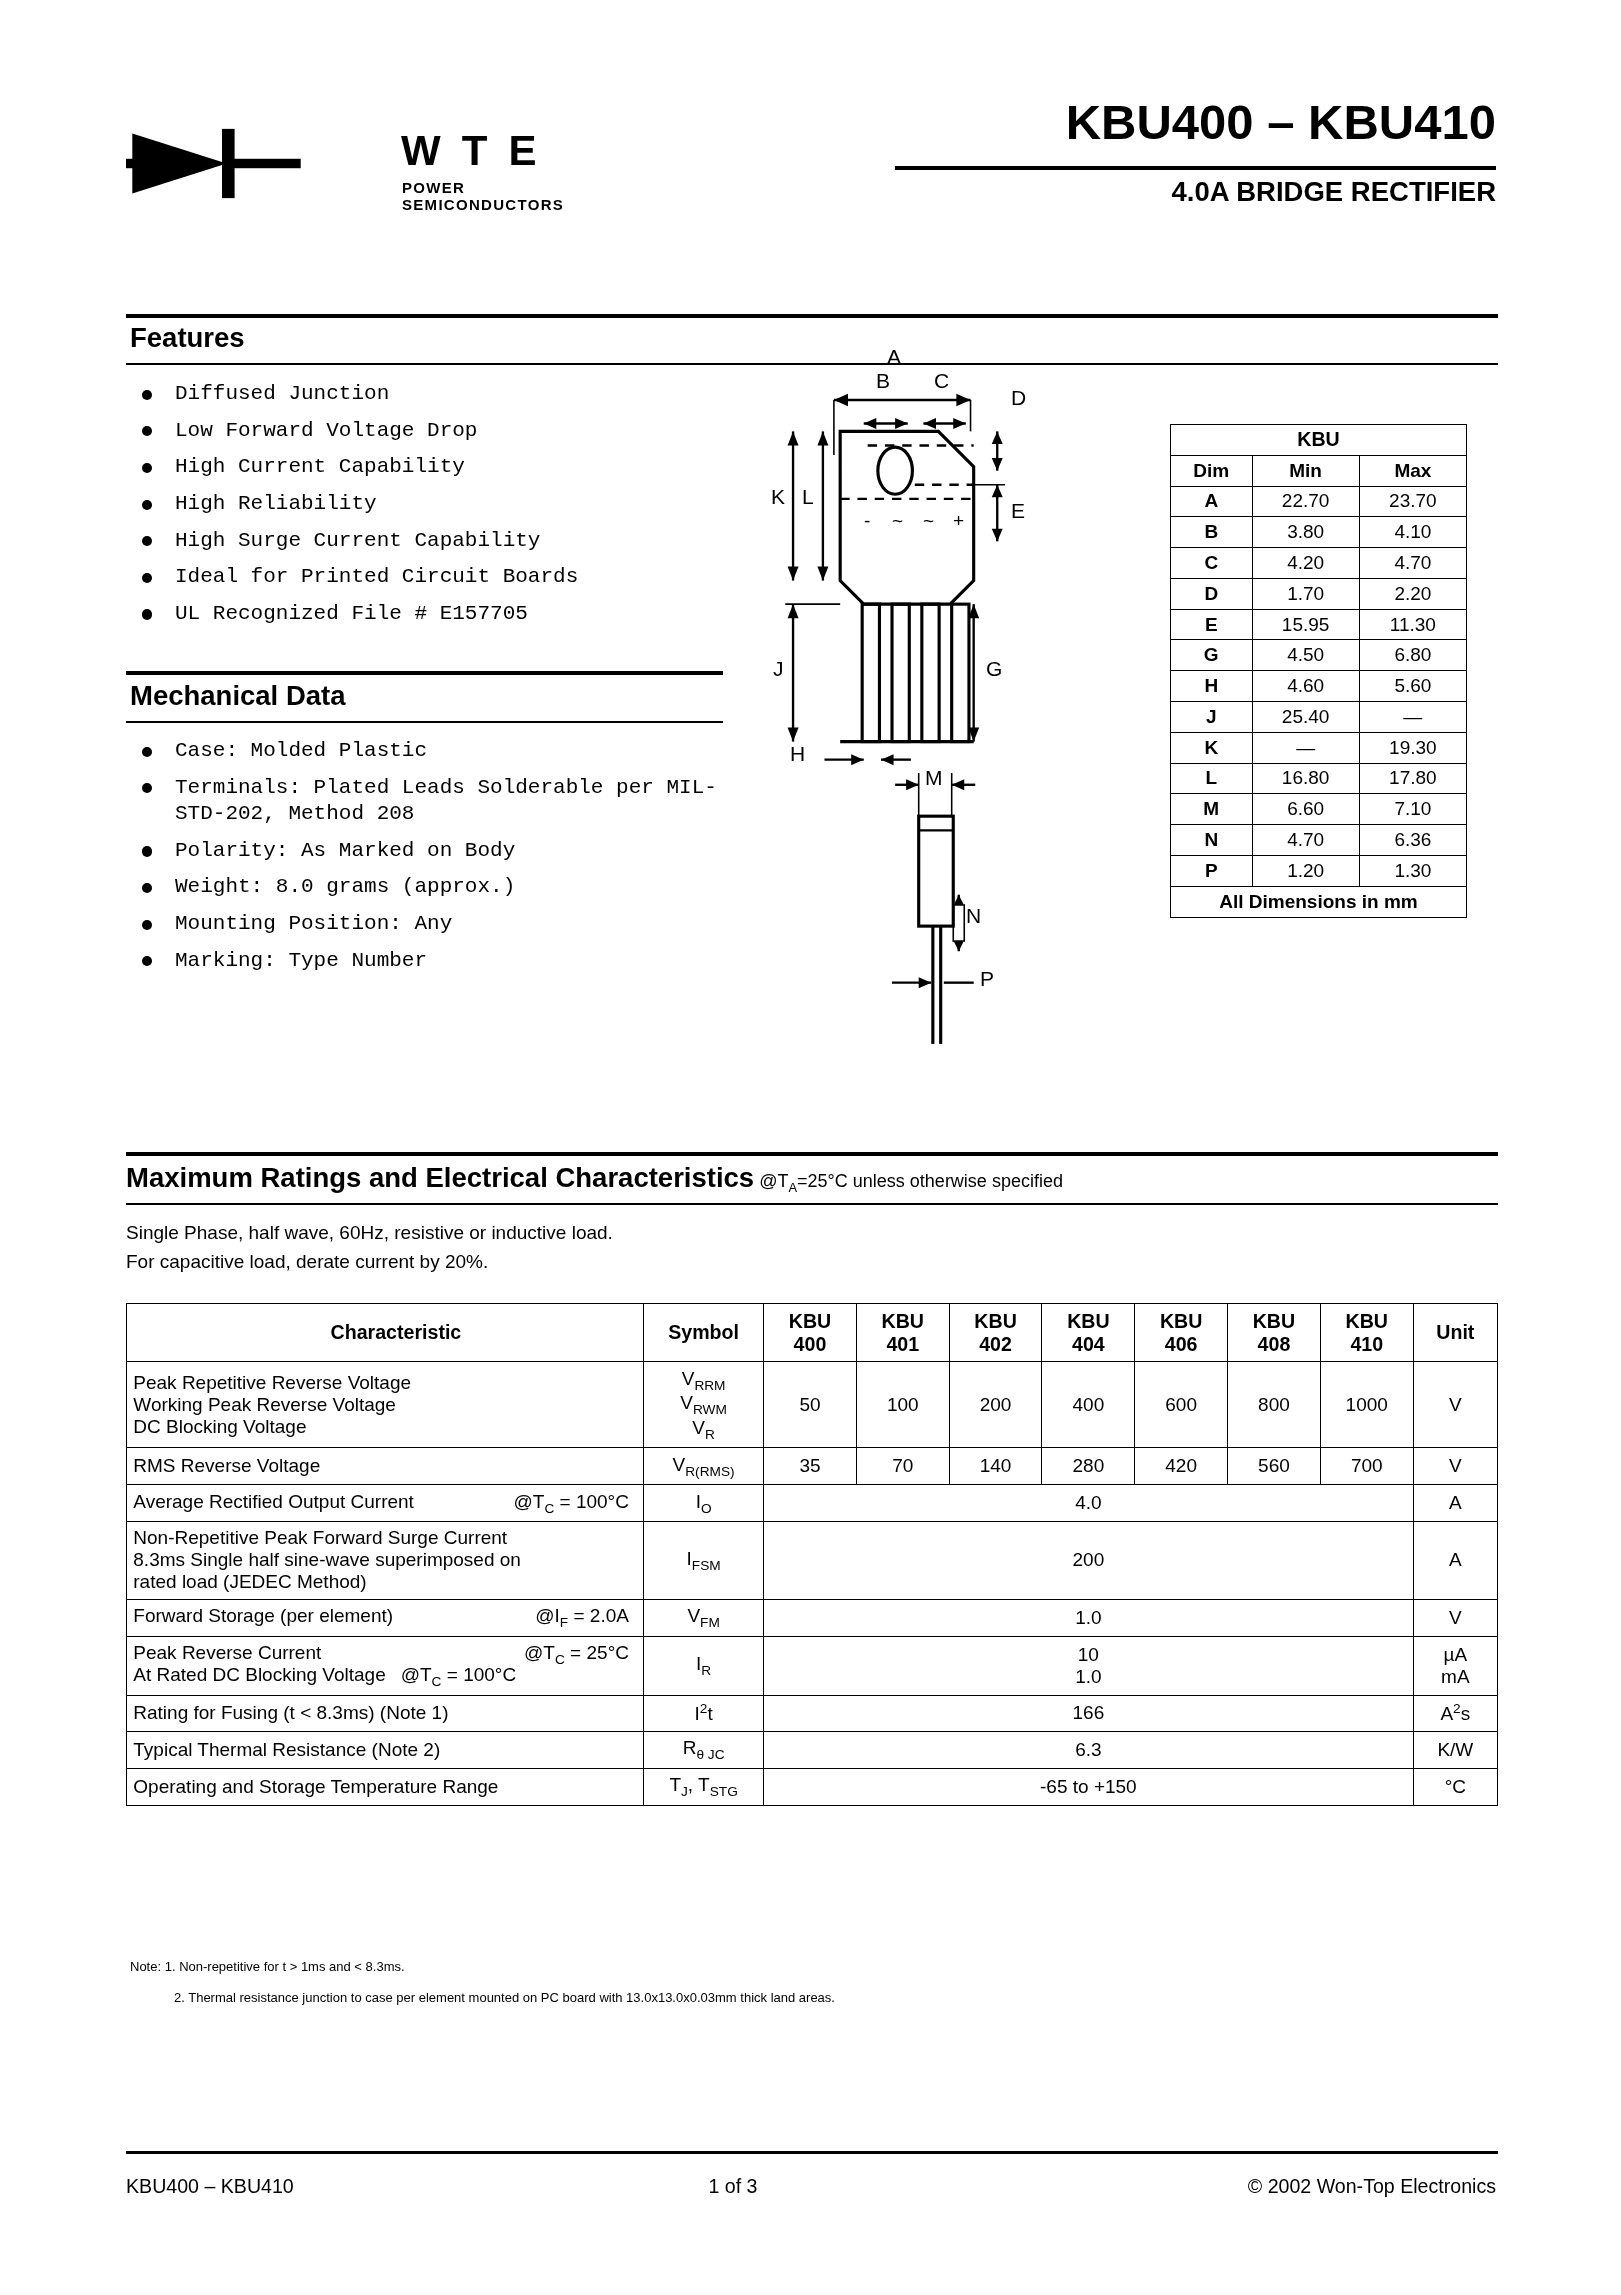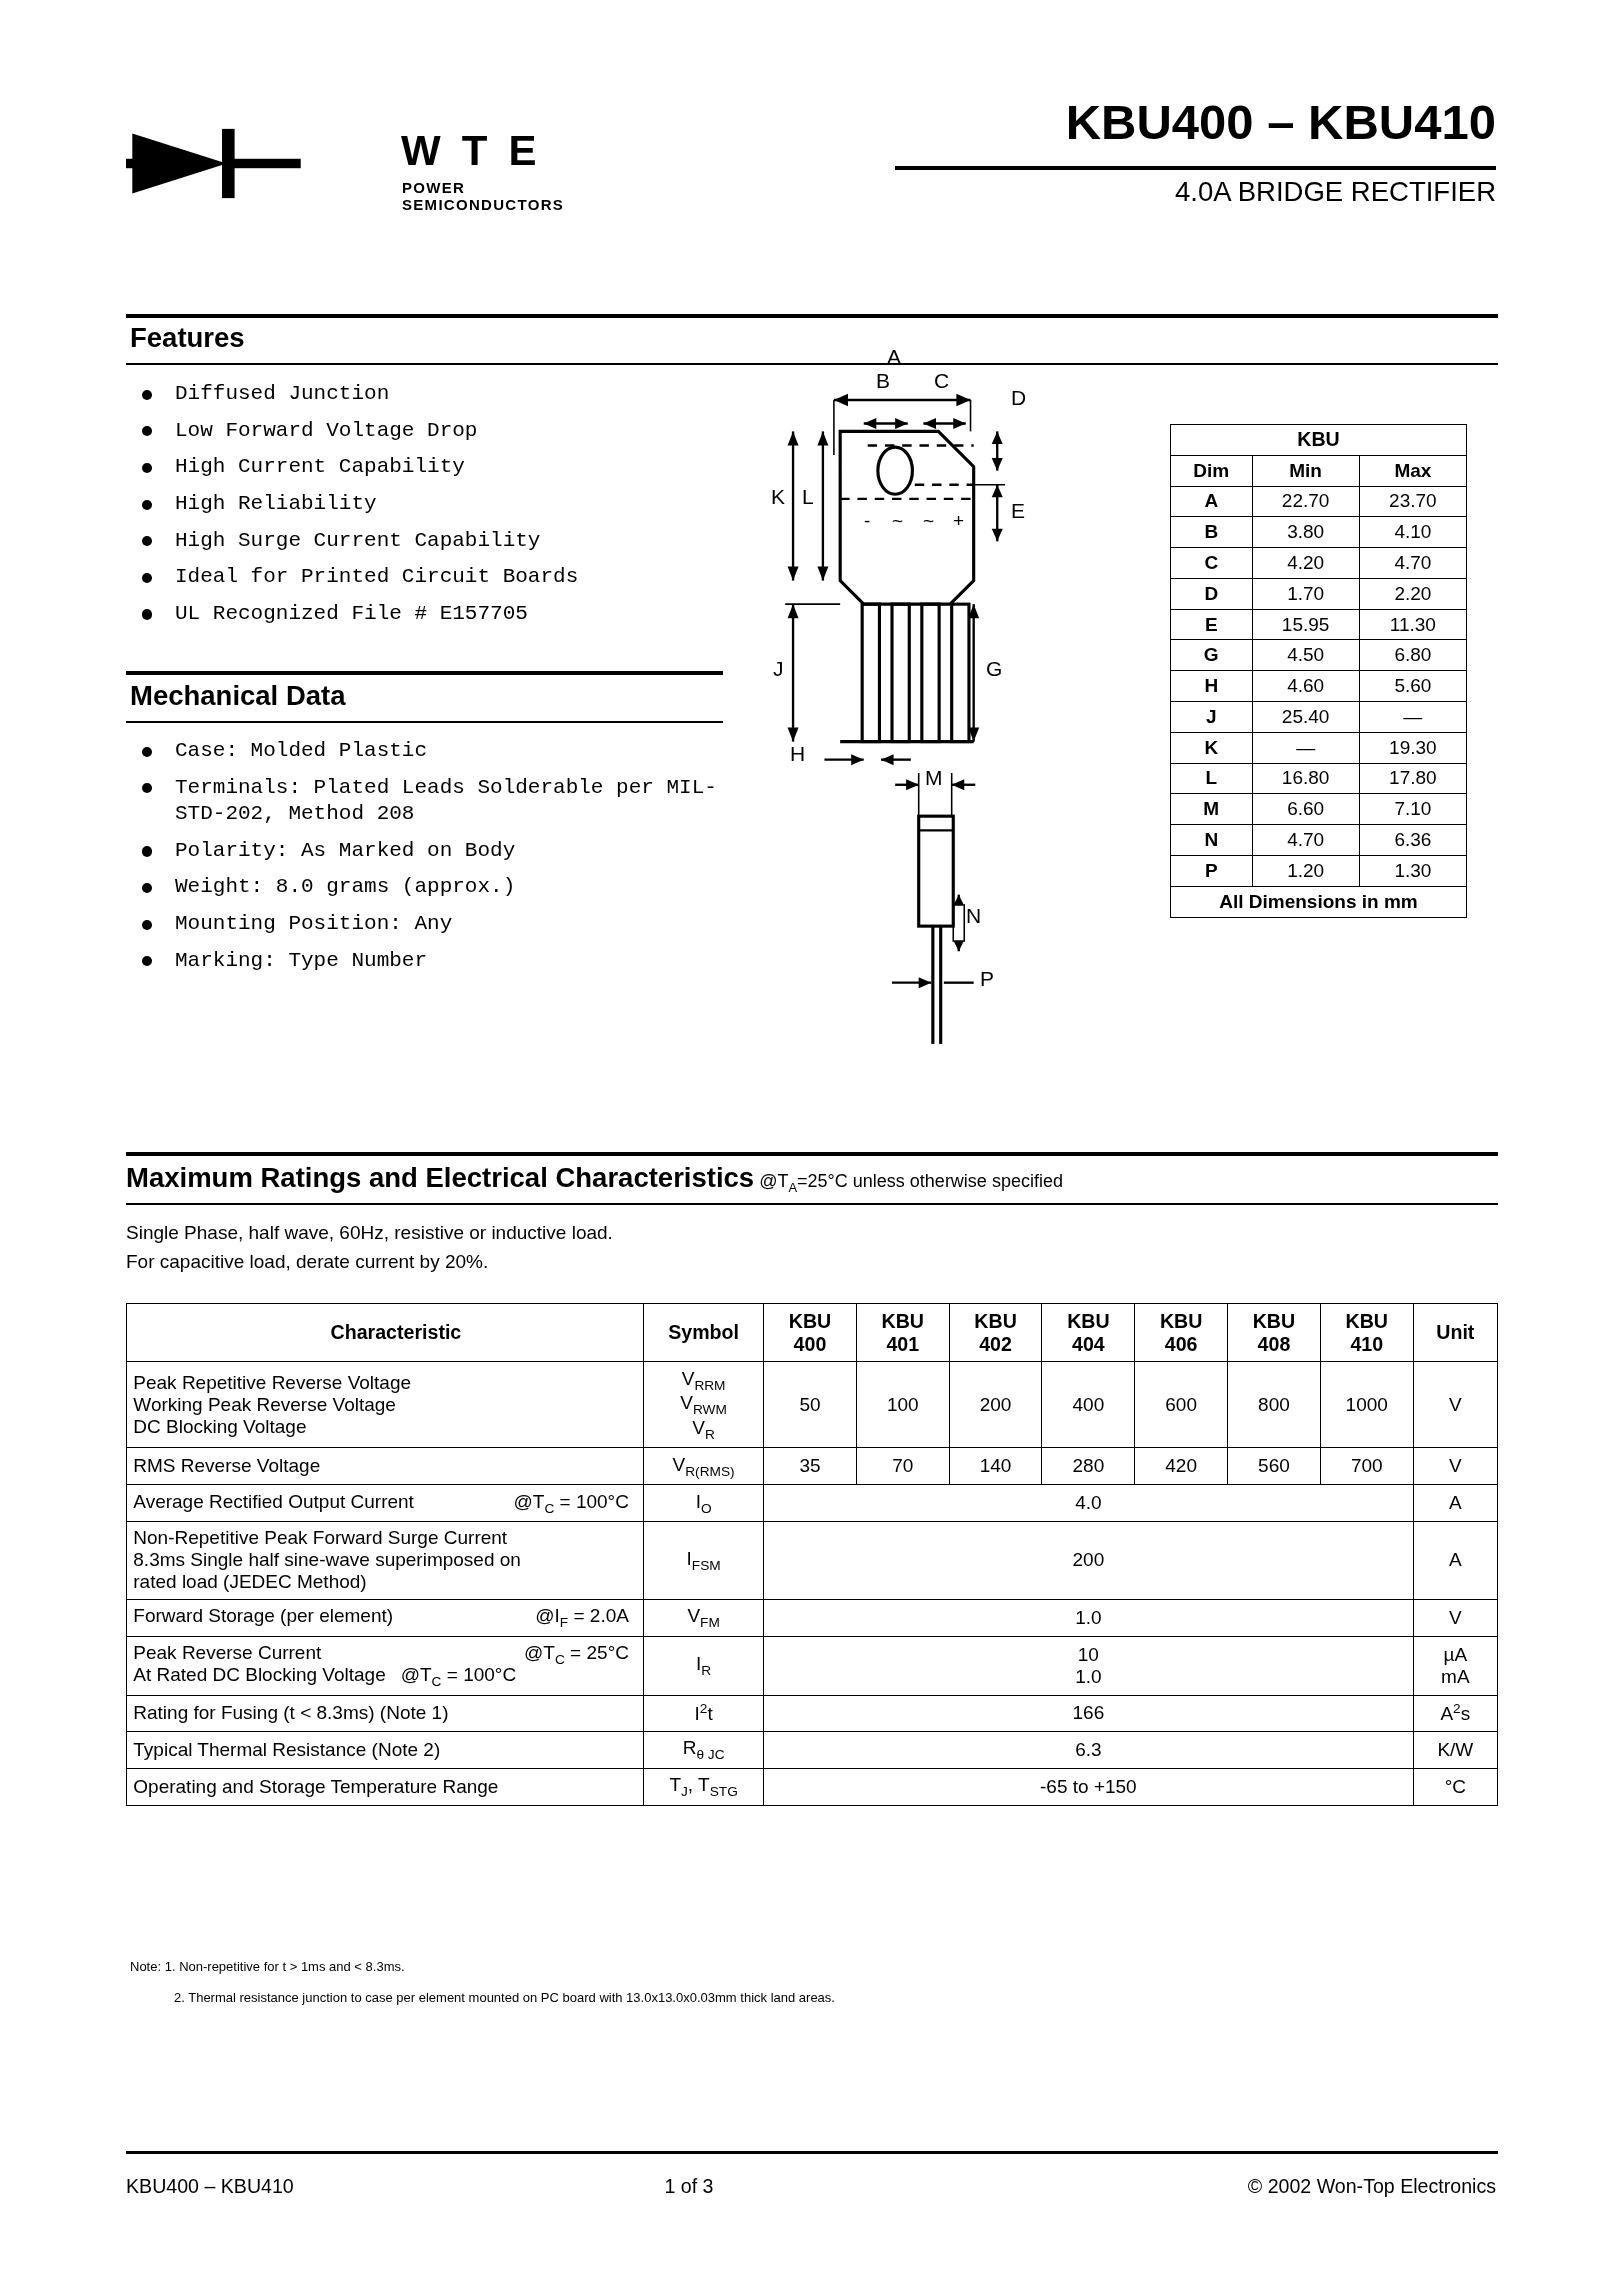"4.0A BRIDGE RECTIFIER" .title-sub { font-weight: normal -> bold }
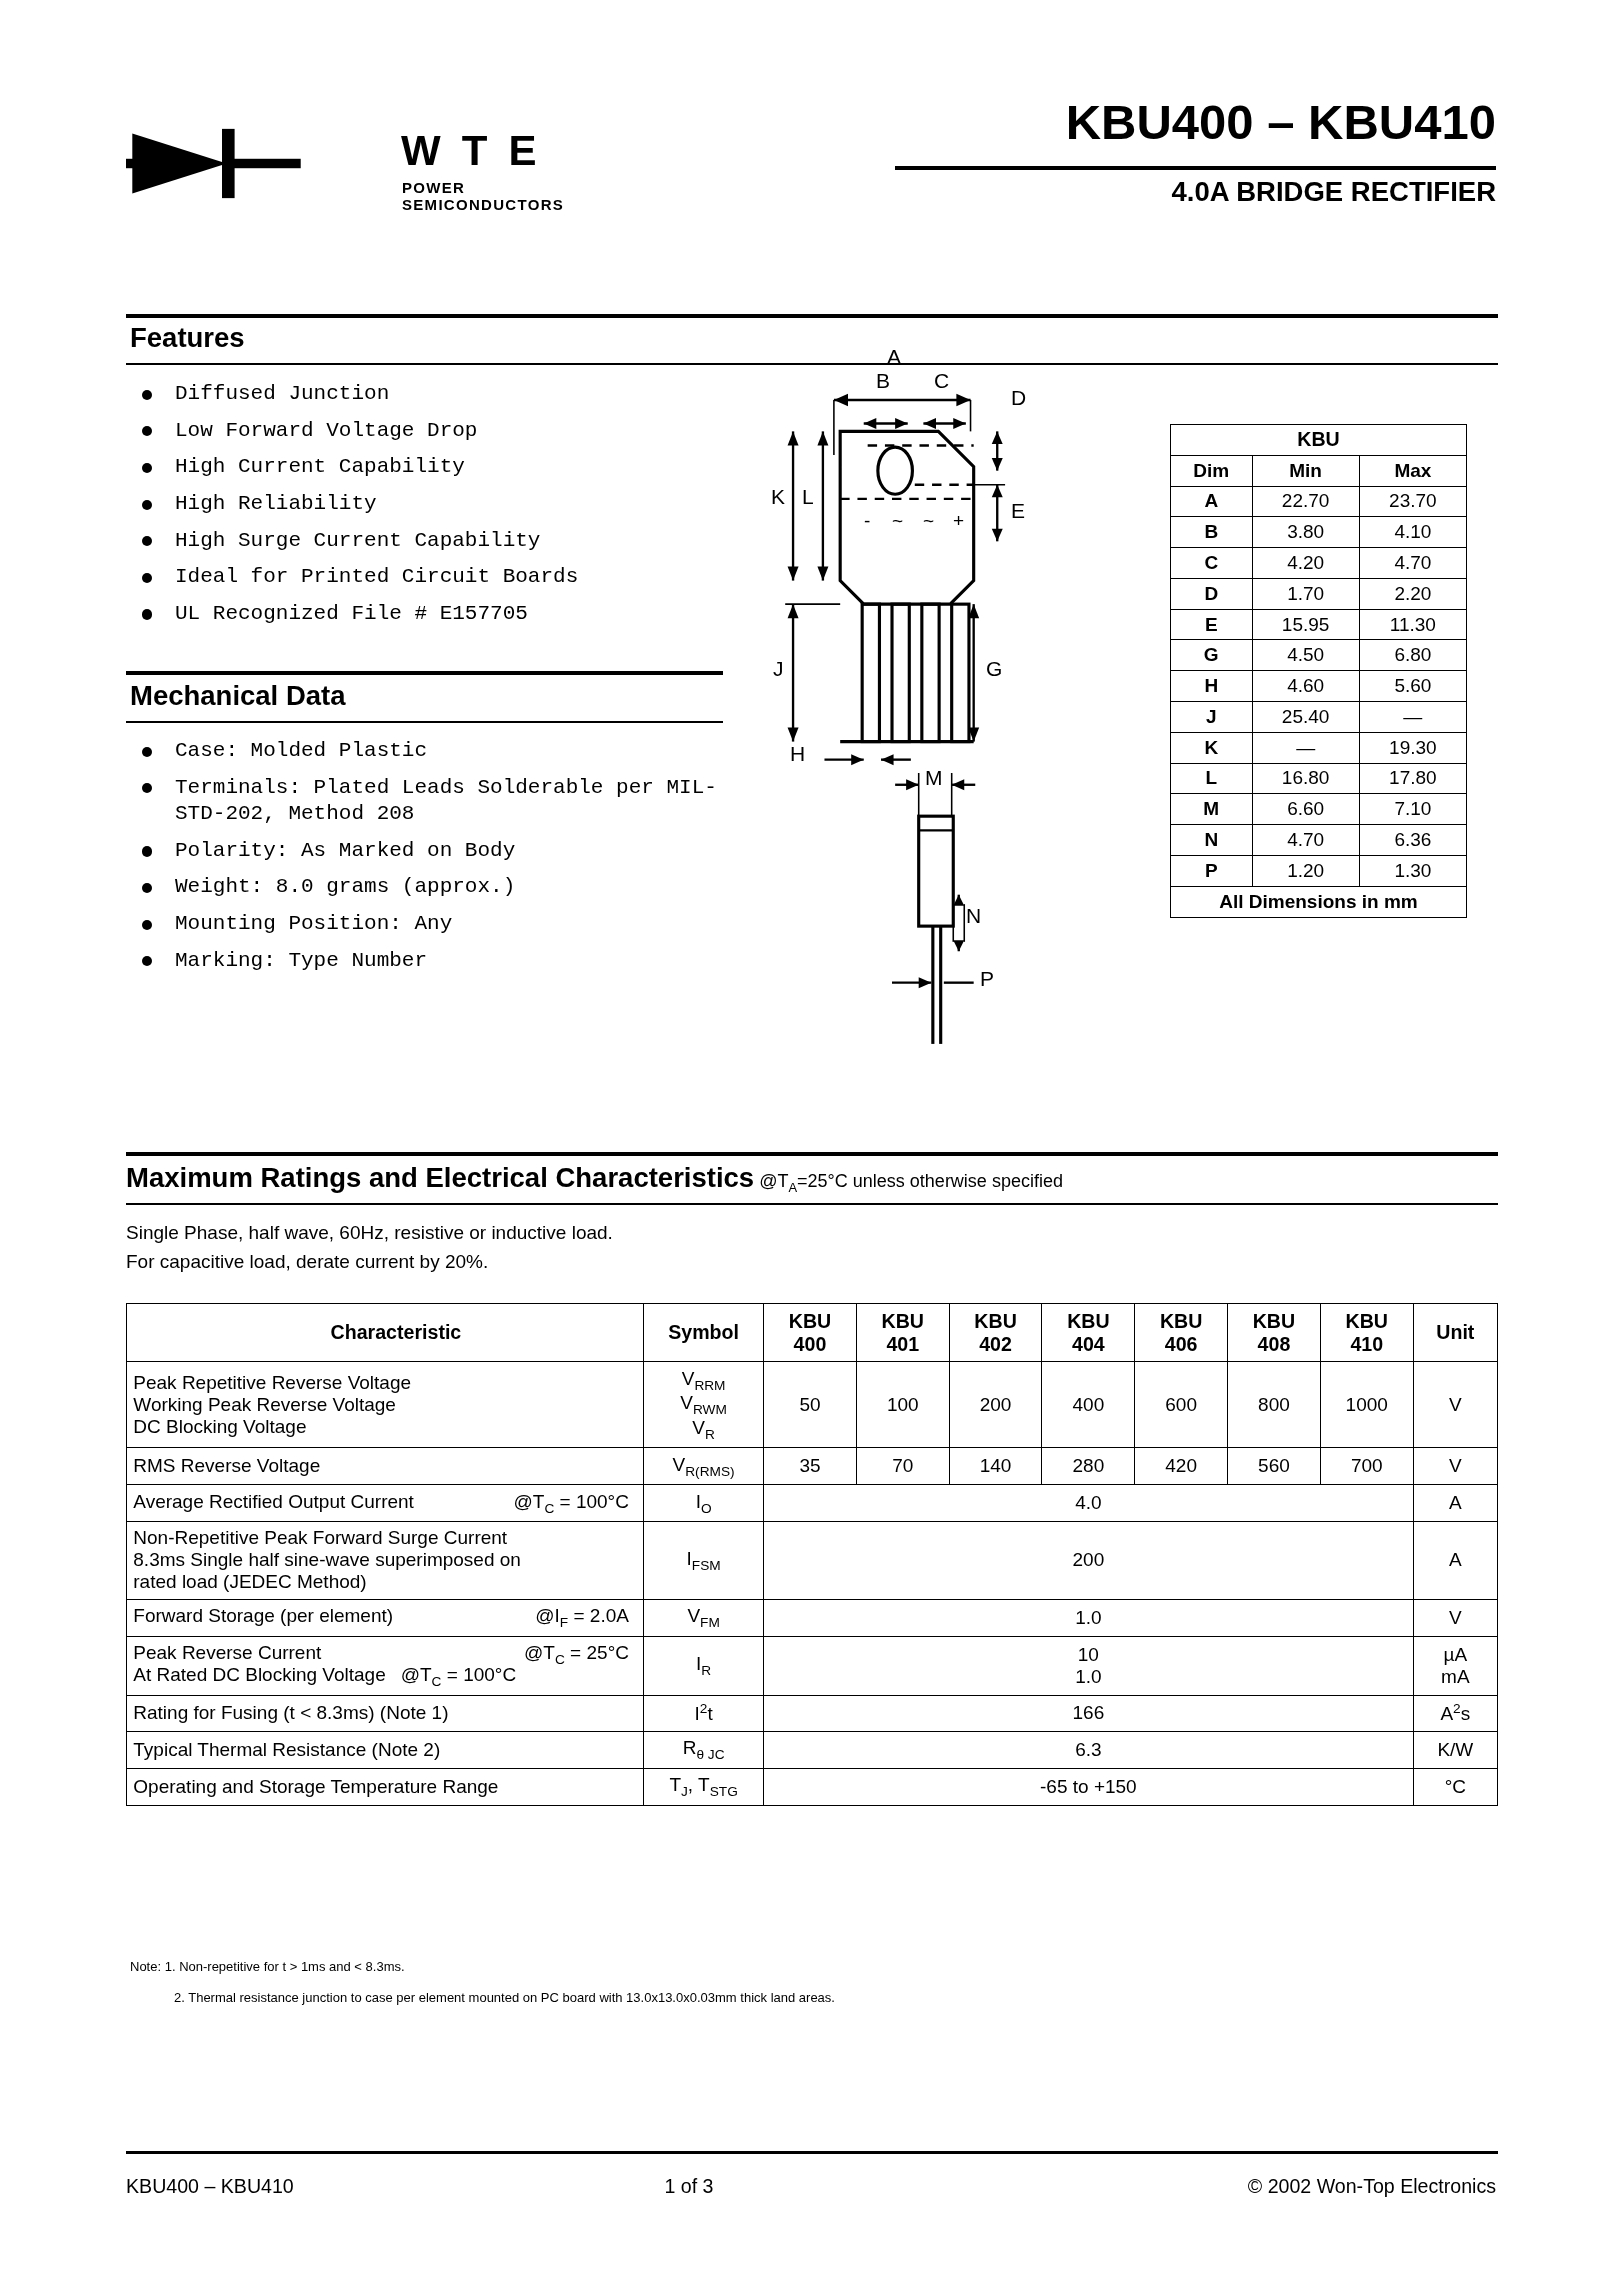"1 of 3" .footer.center { padding-left: none -> 44px }
